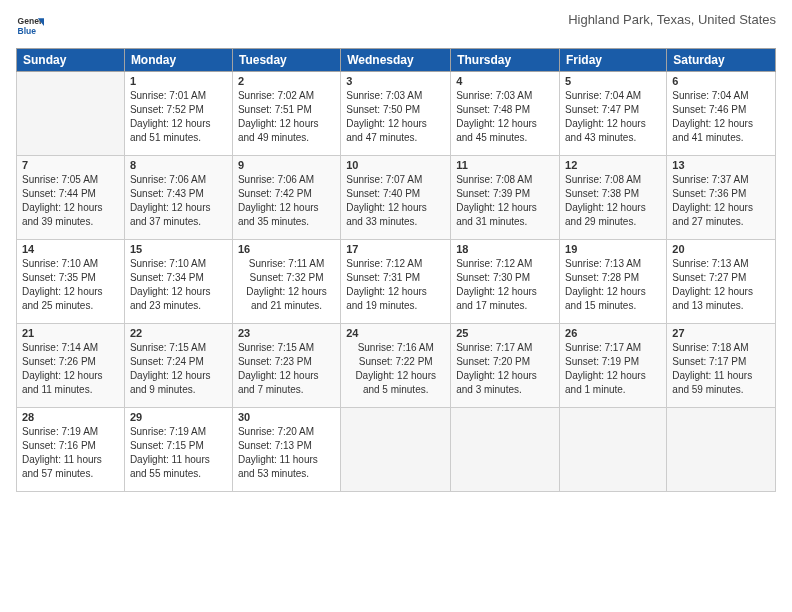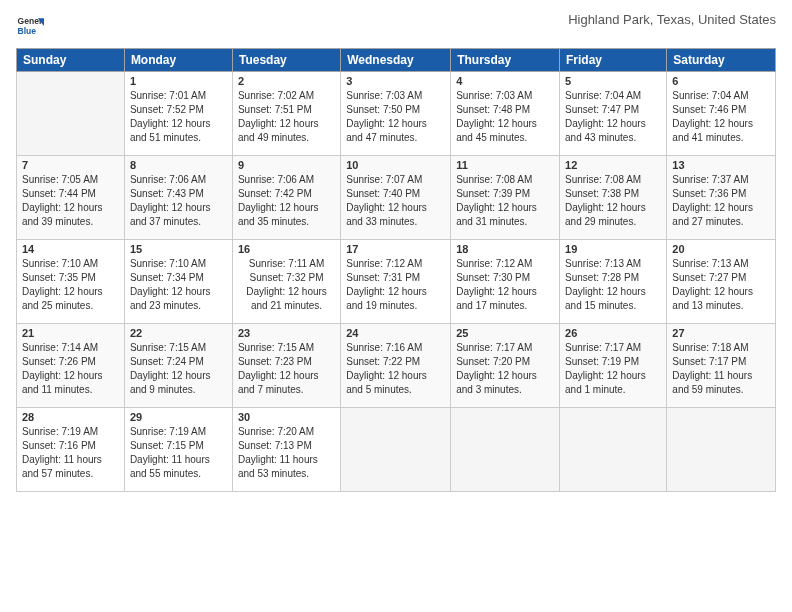"Sunrise: 7:16 AM" div.day-info { text-align: none -> center }
